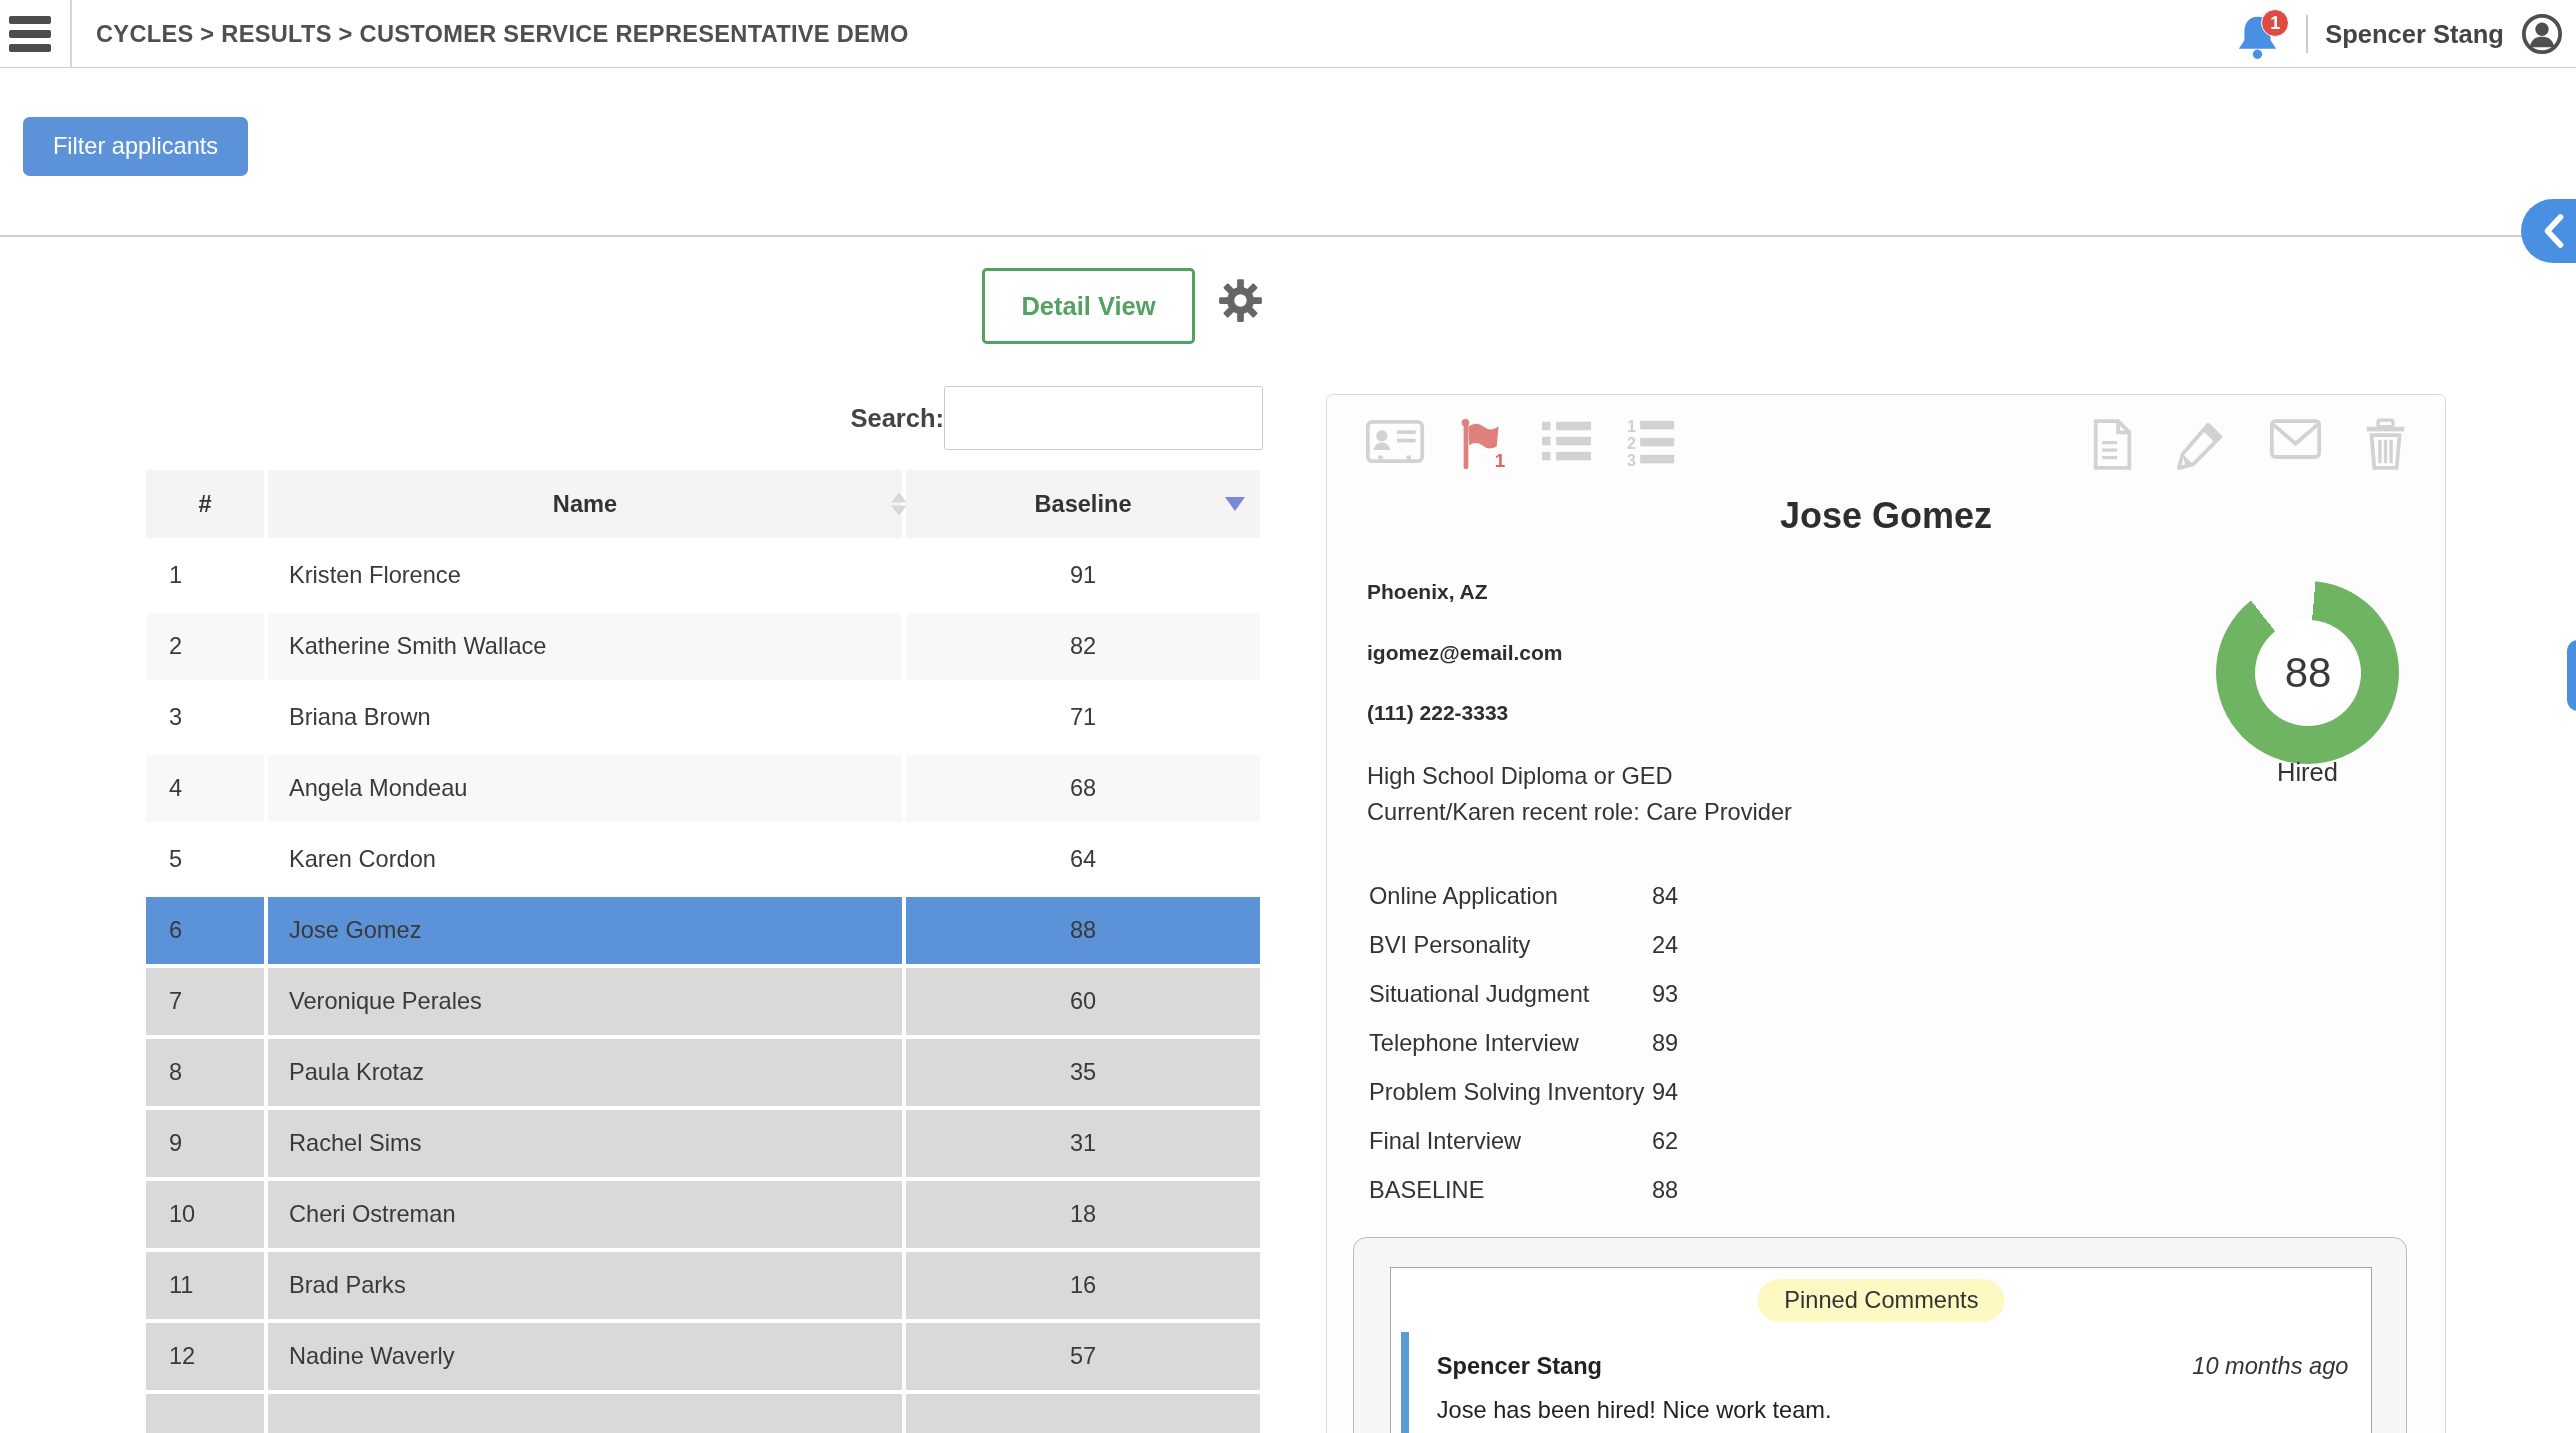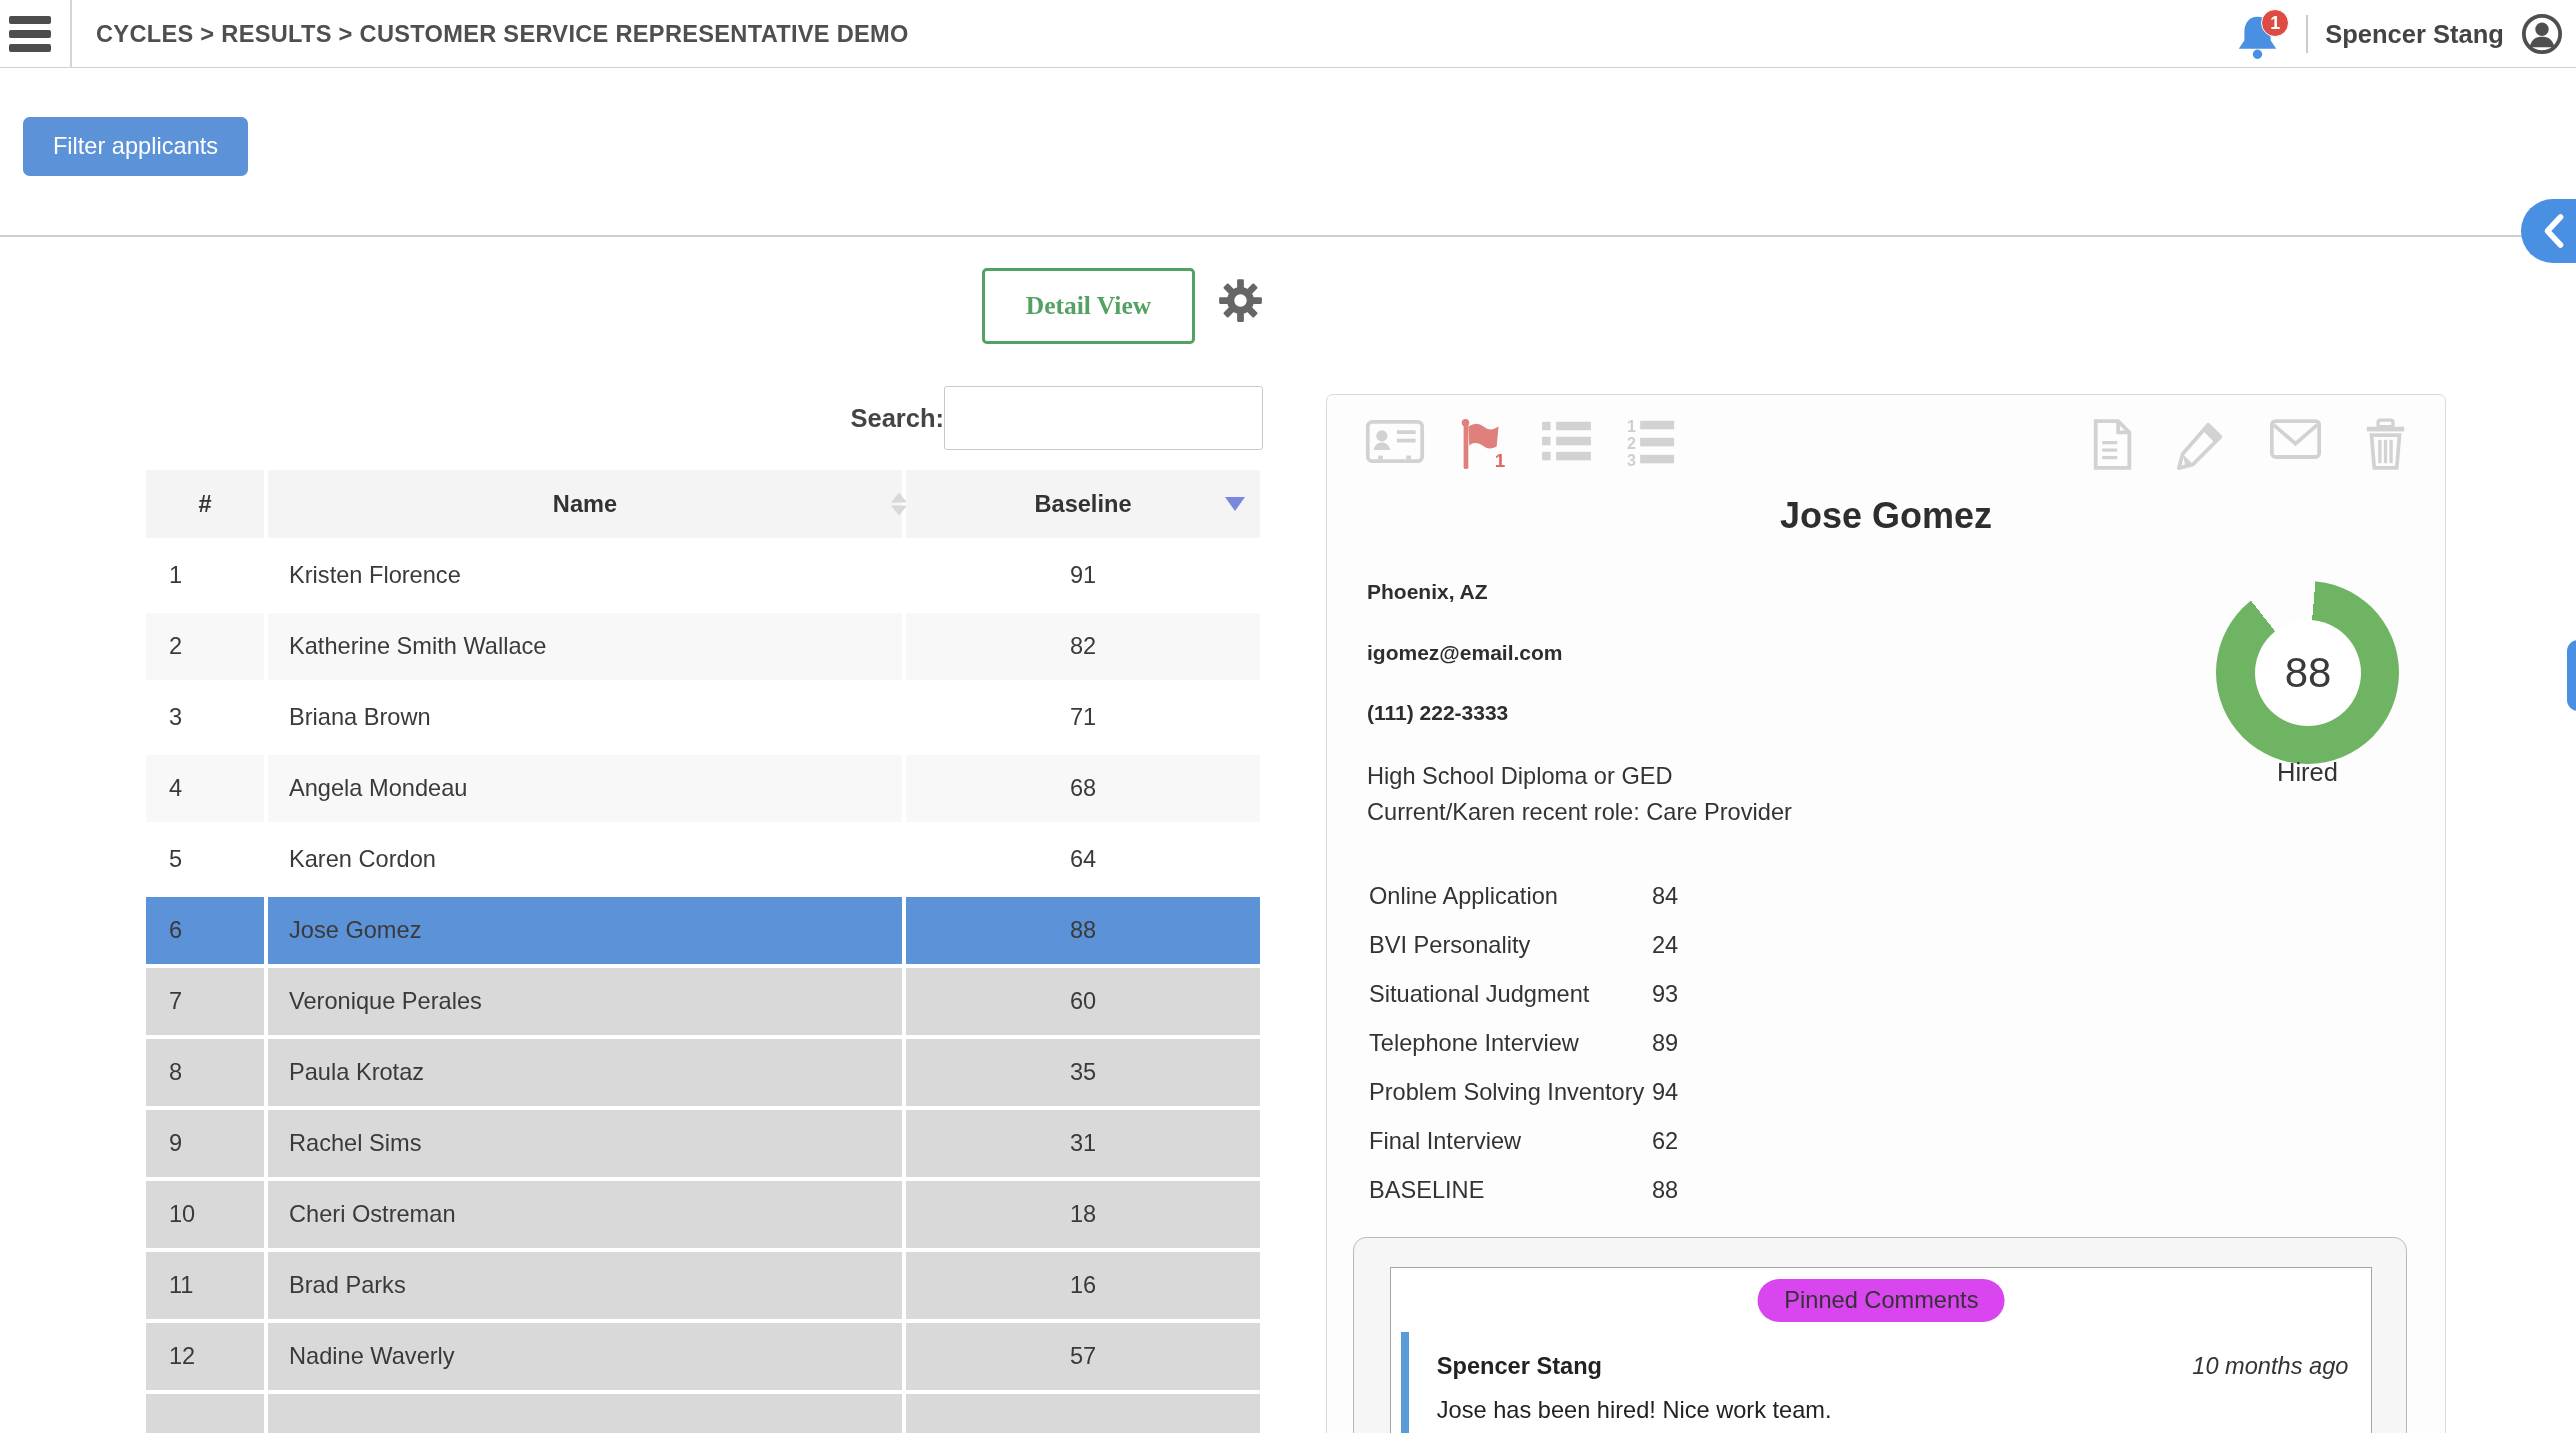"Detail View" #detail-view-btn { font-family: Liberation Serif, serif -> Liberation Sans, sans-serif }
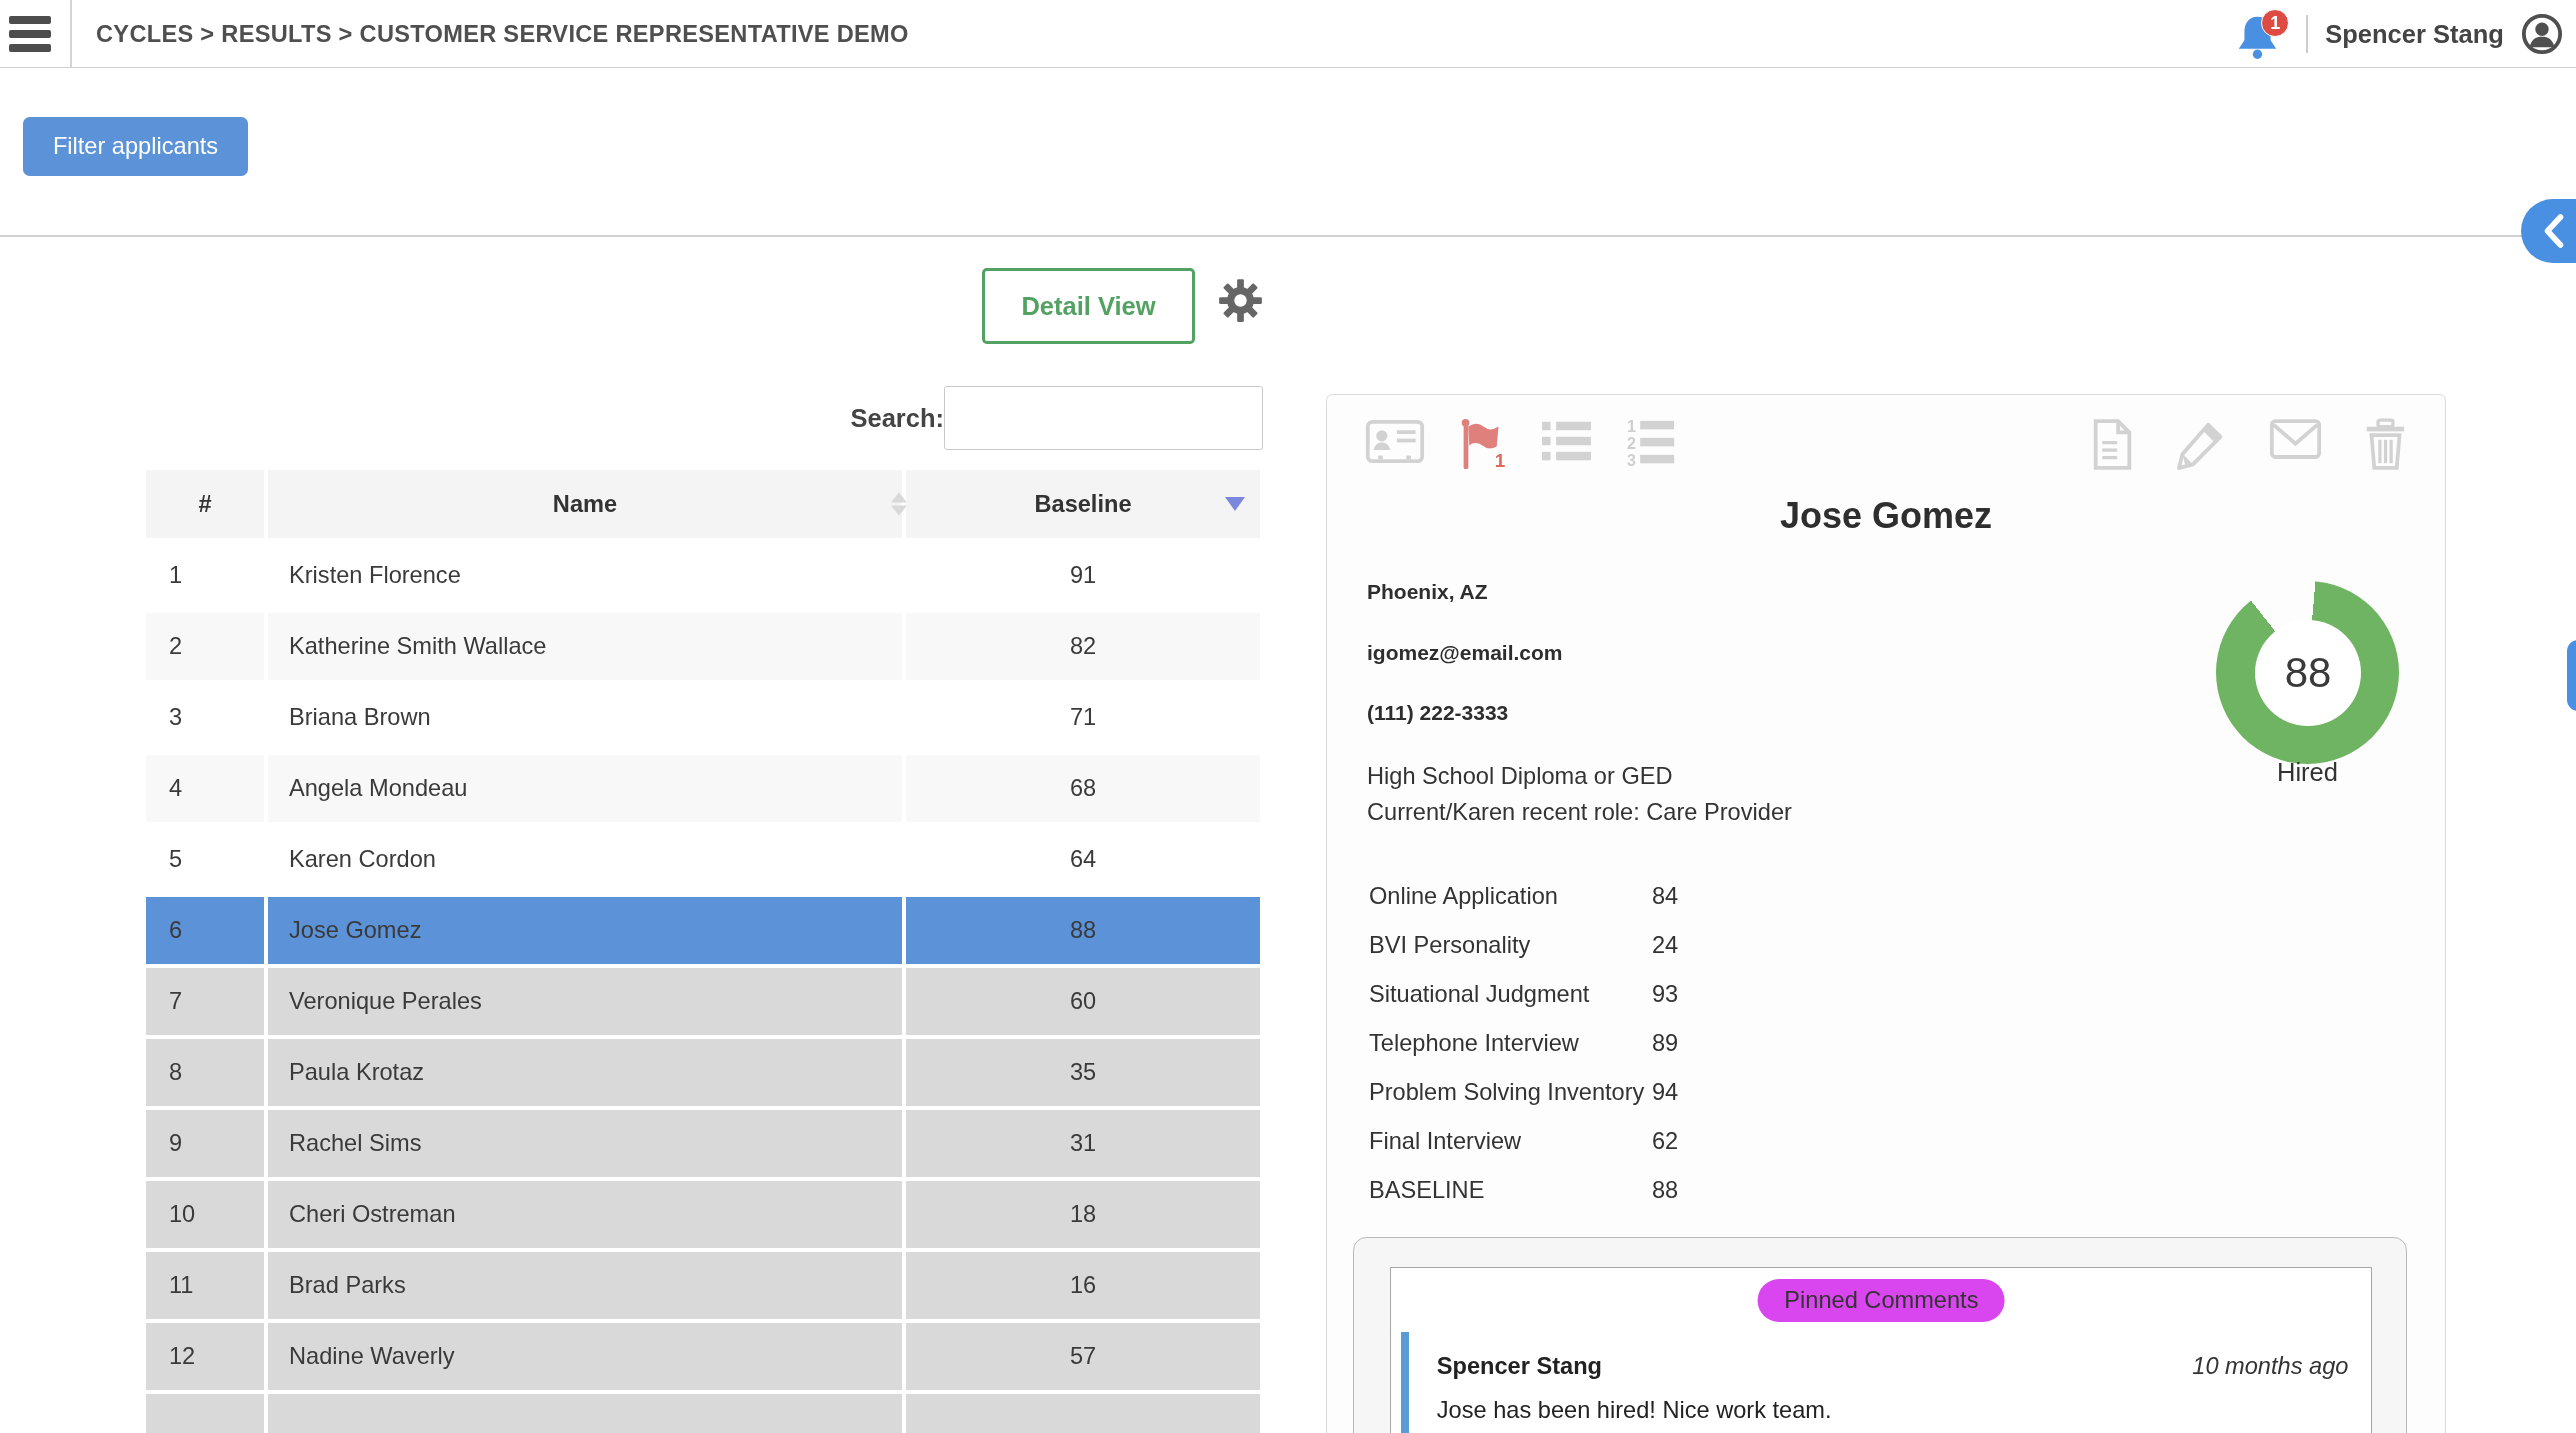"Pinned Comments" #pinned-pill { background: #d946ef -> #fef9c3 }
